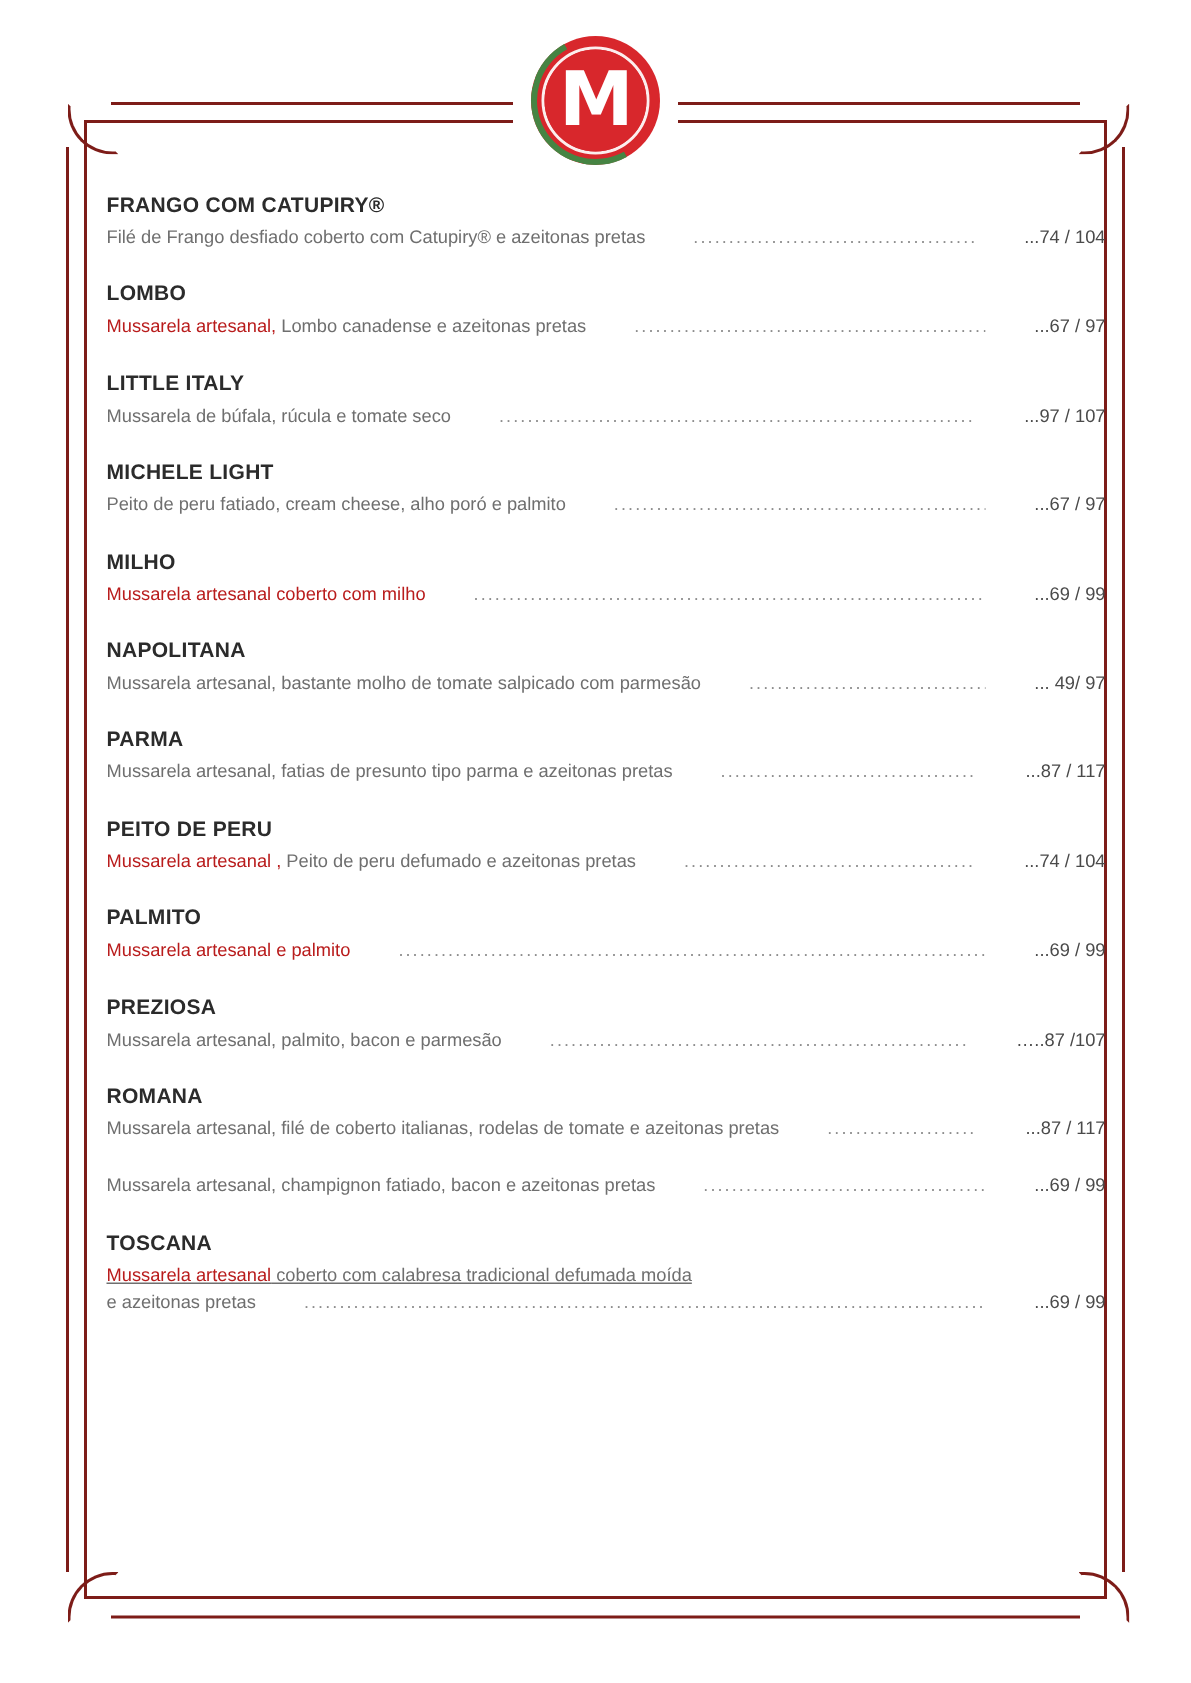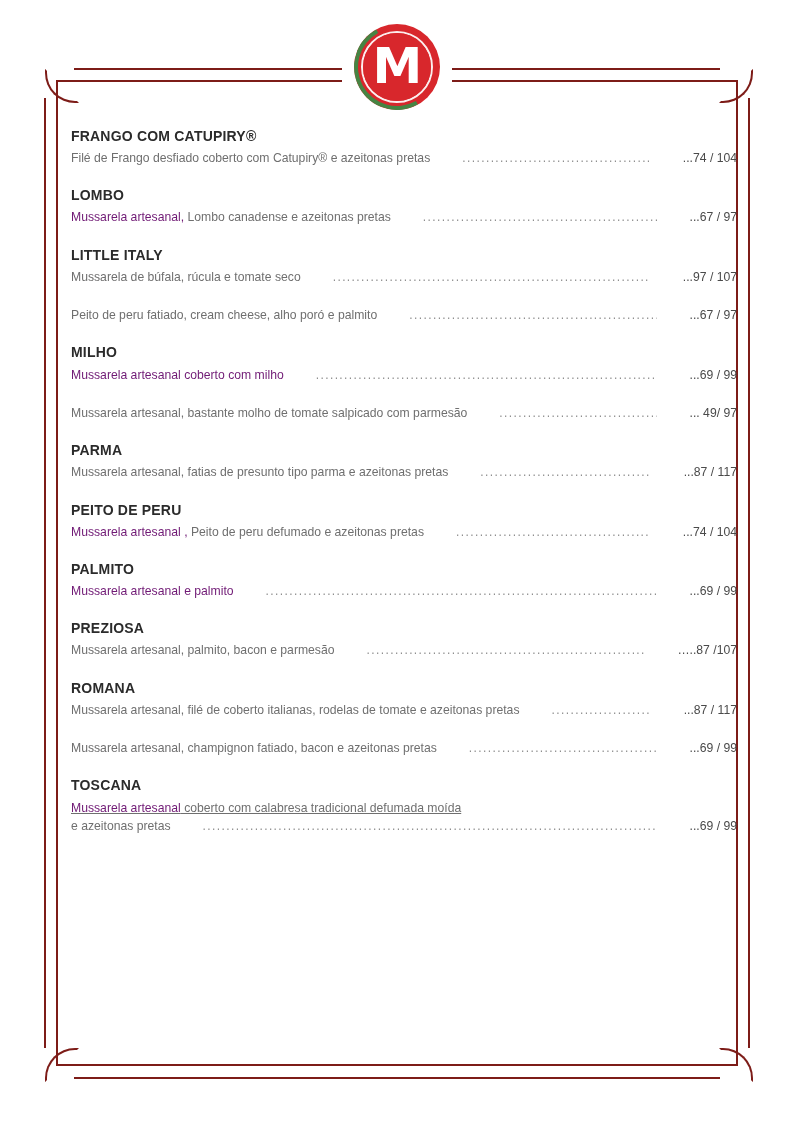"Mussarela artesanal," .desc .hl { color: #701a75 -> #b91c1c }
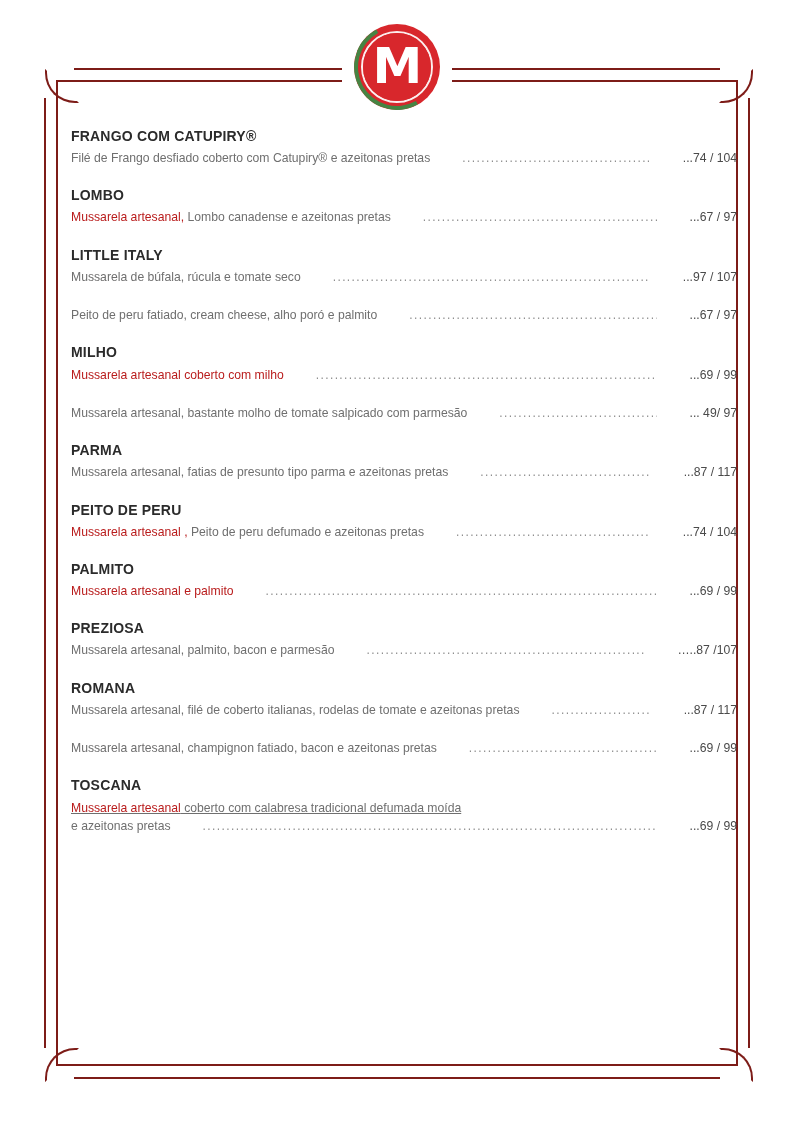"MICHELE LIGHT" div.item-name { html: none -> <div>MICHELE LIGHT</div> }
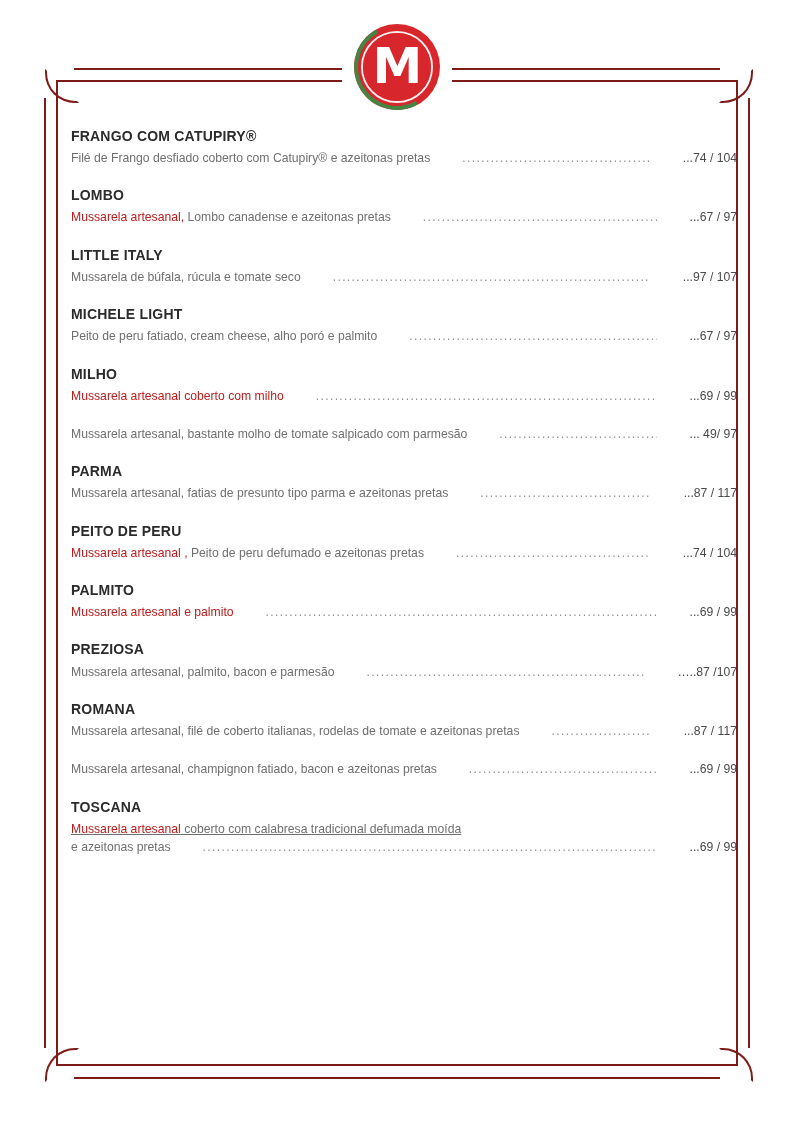"NAPOLITANA" div.item-name { html: none -> <div>NAPOLITANA</div> }
